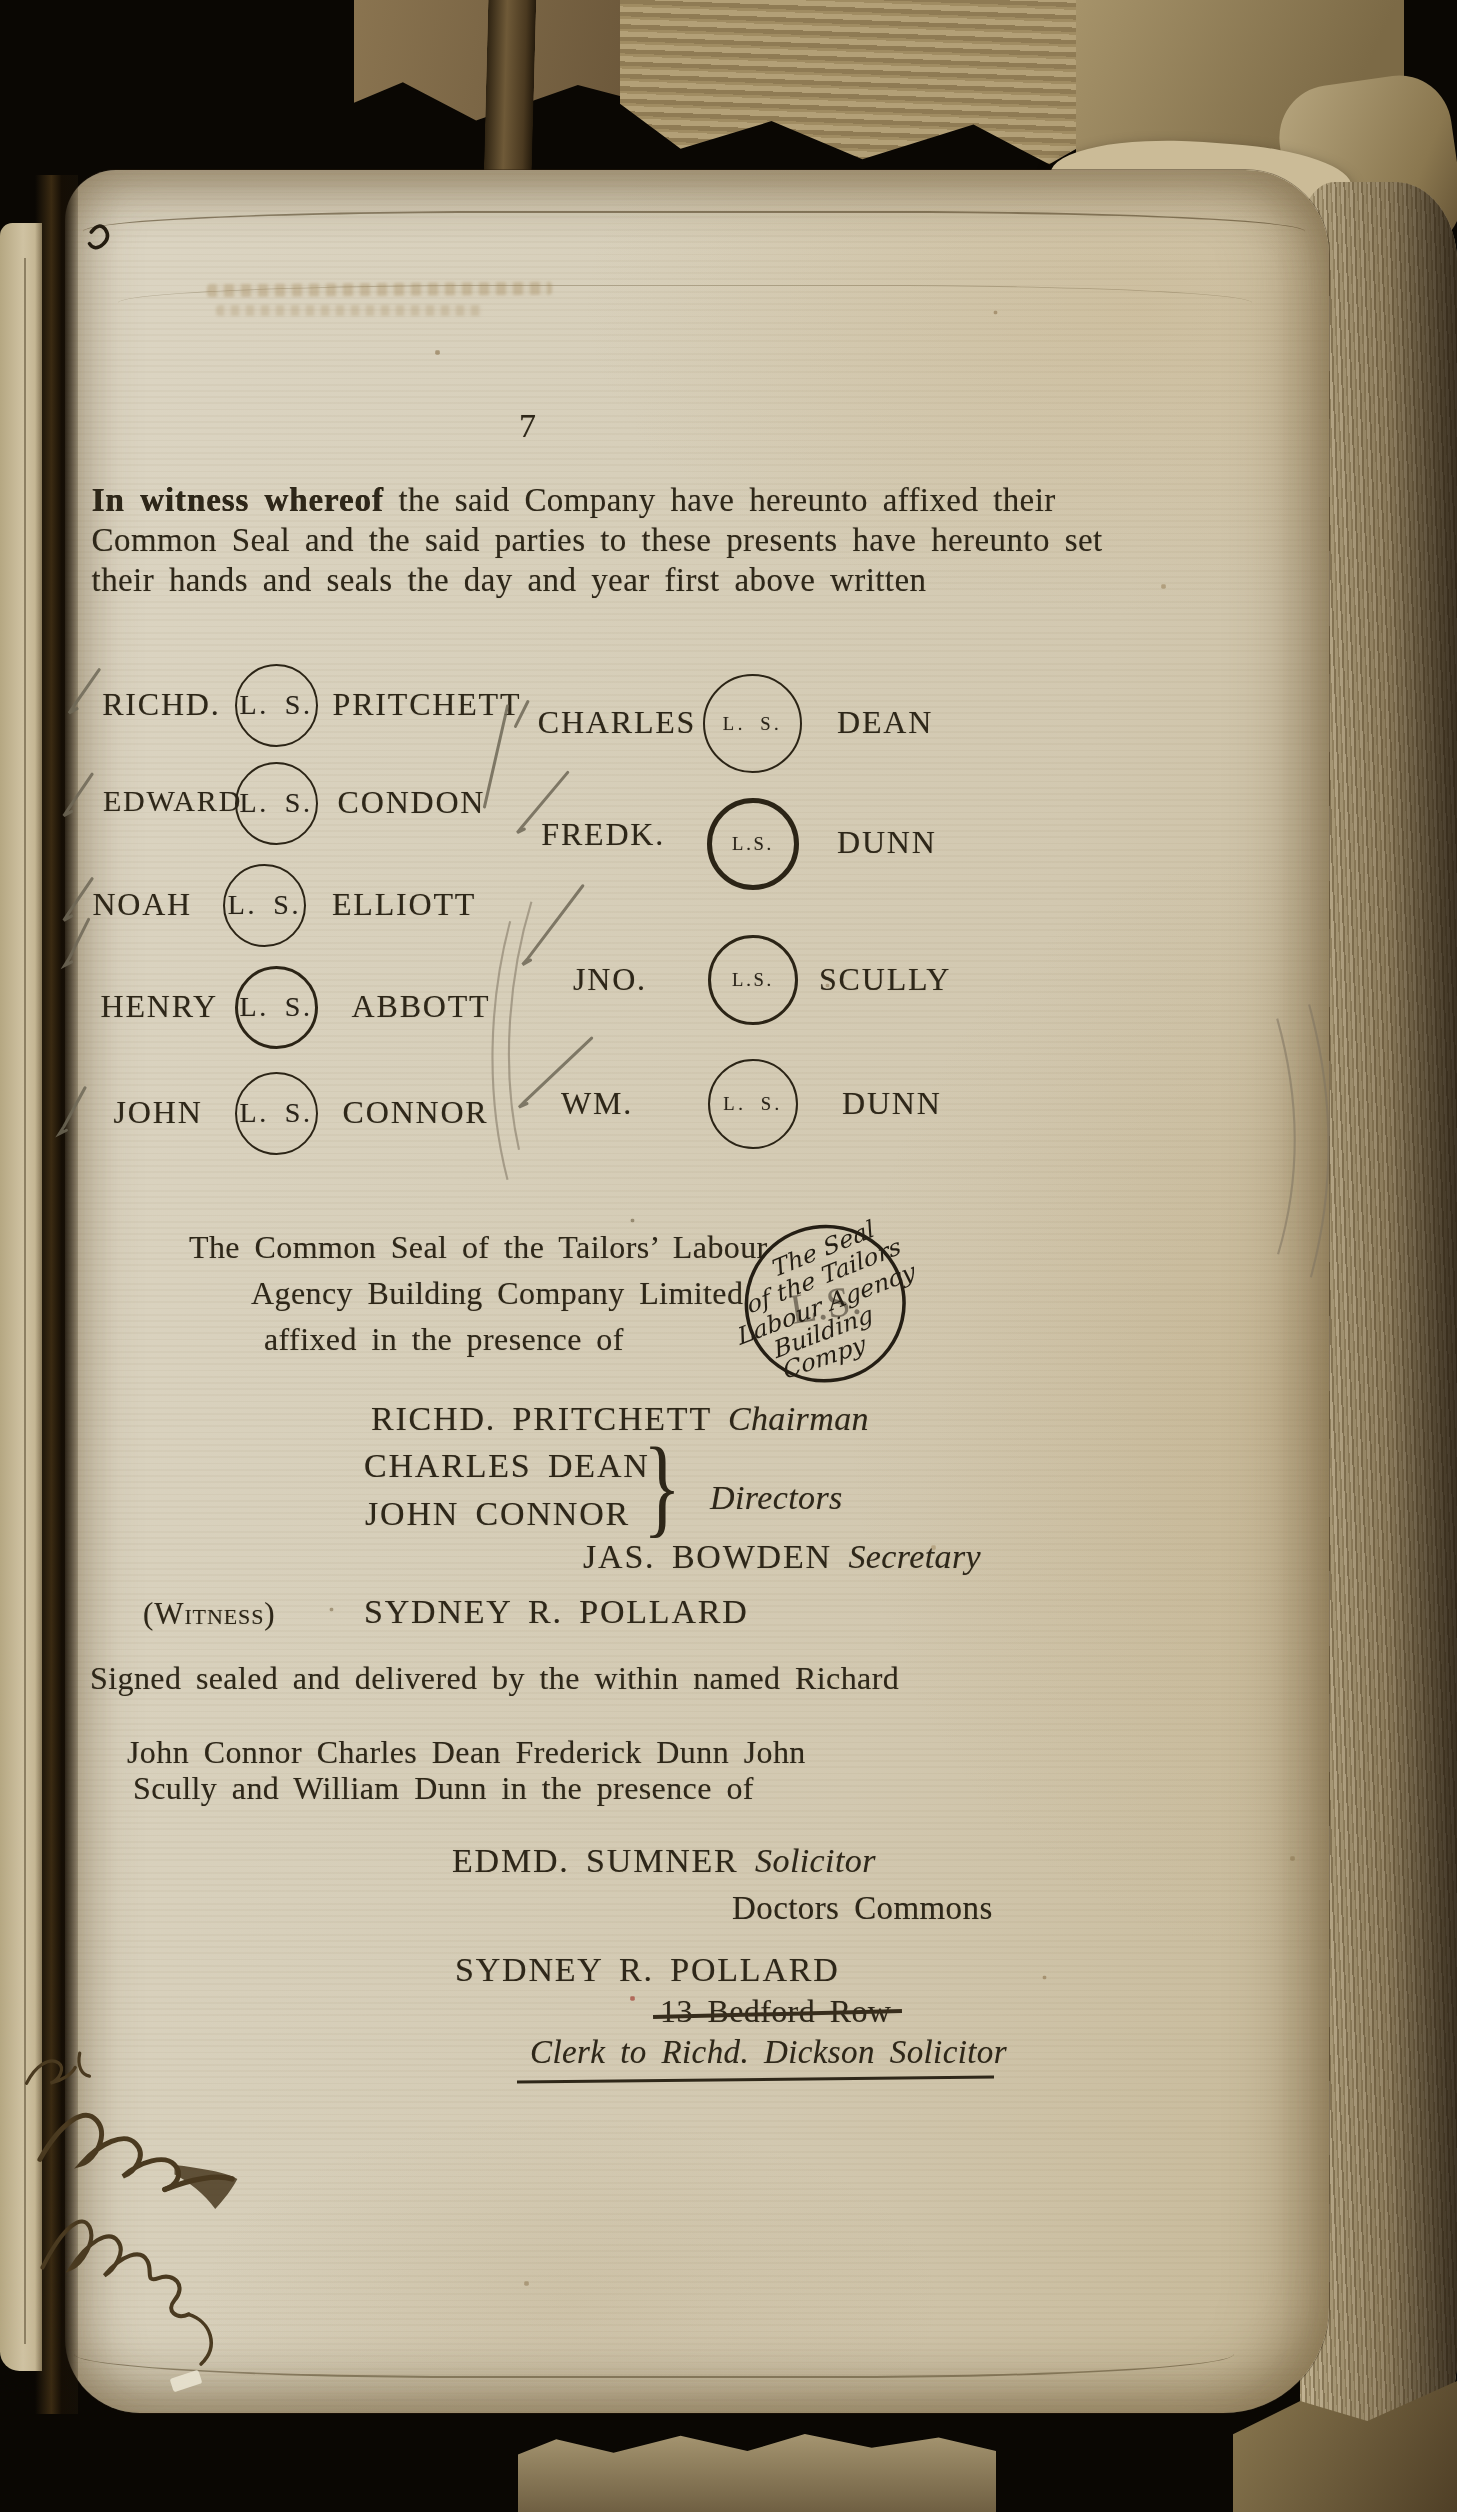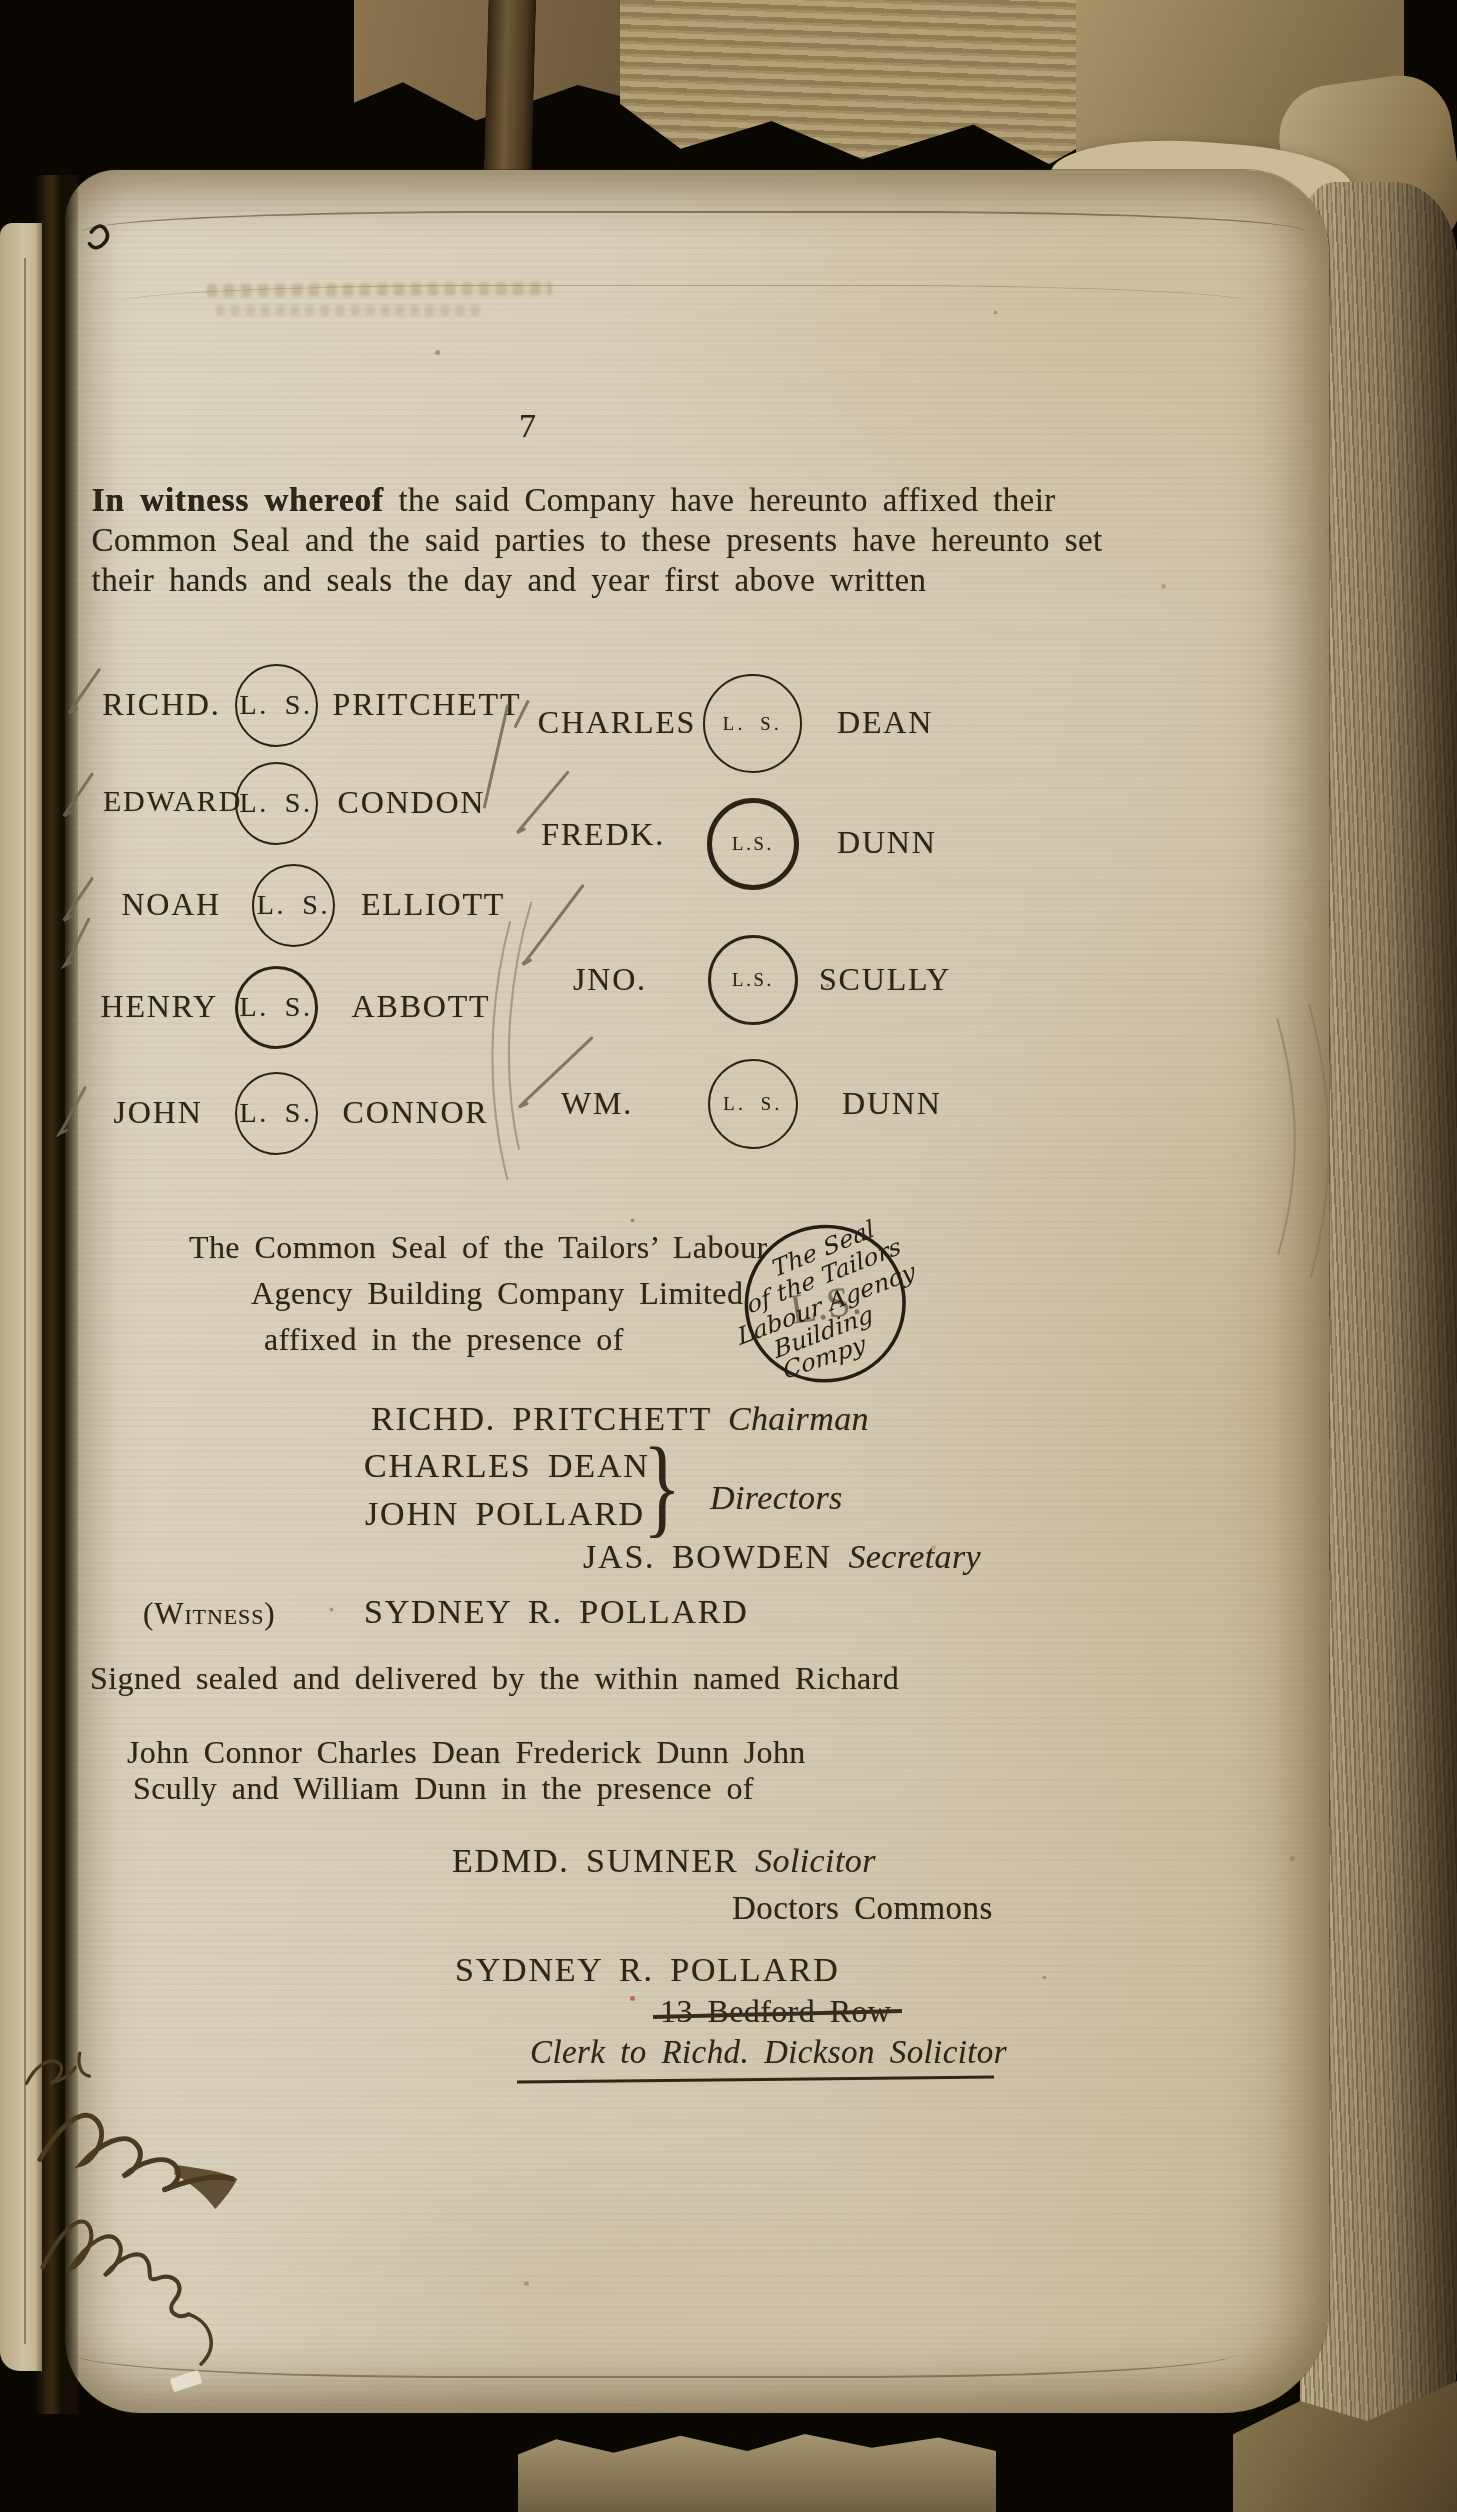"NOAH" div.sealrow { left: 44px -> 15px }
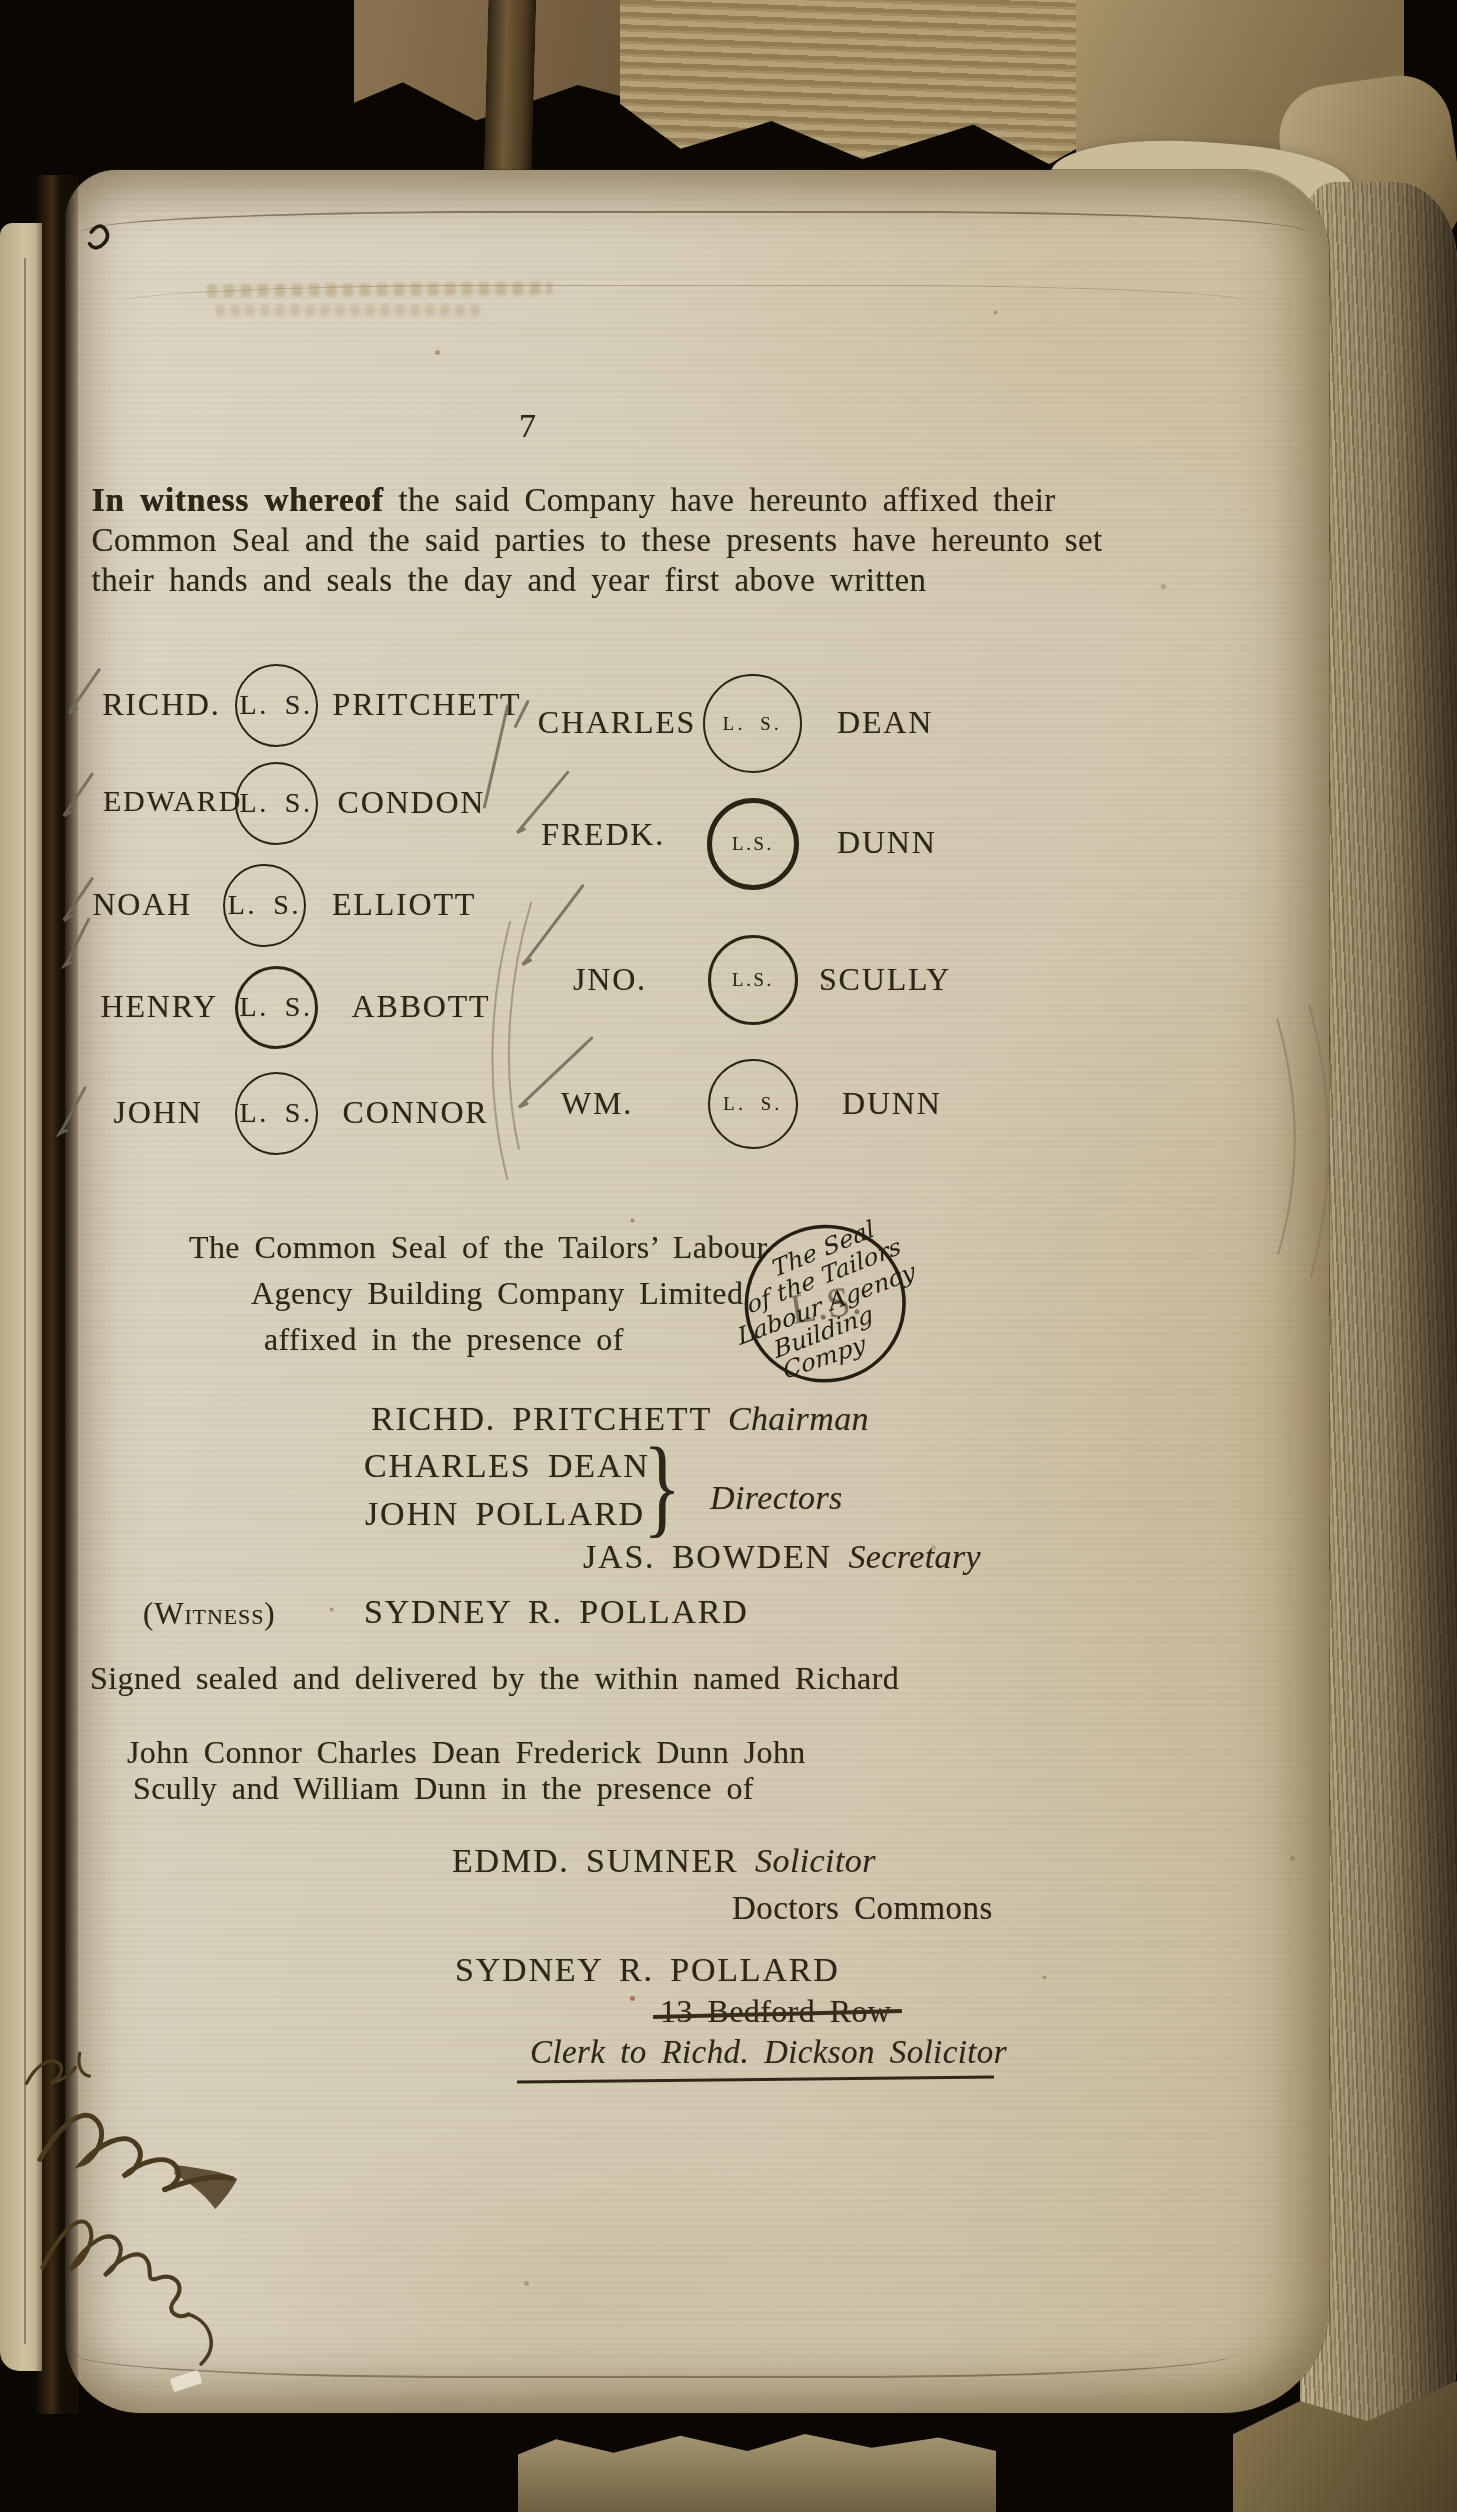"JOHN POLLARD" div.t { text: POLLARD -> CONNOR }
